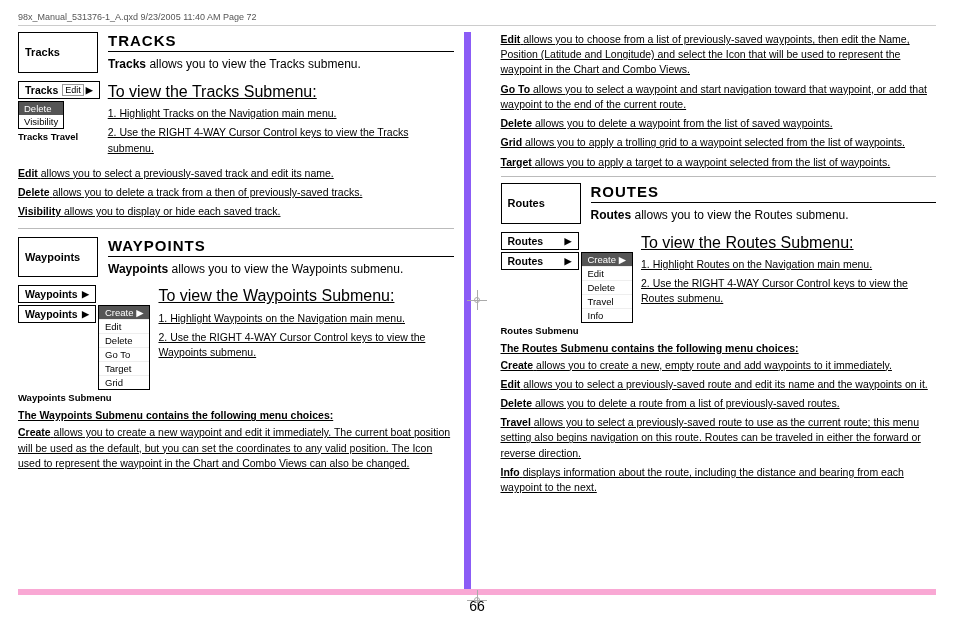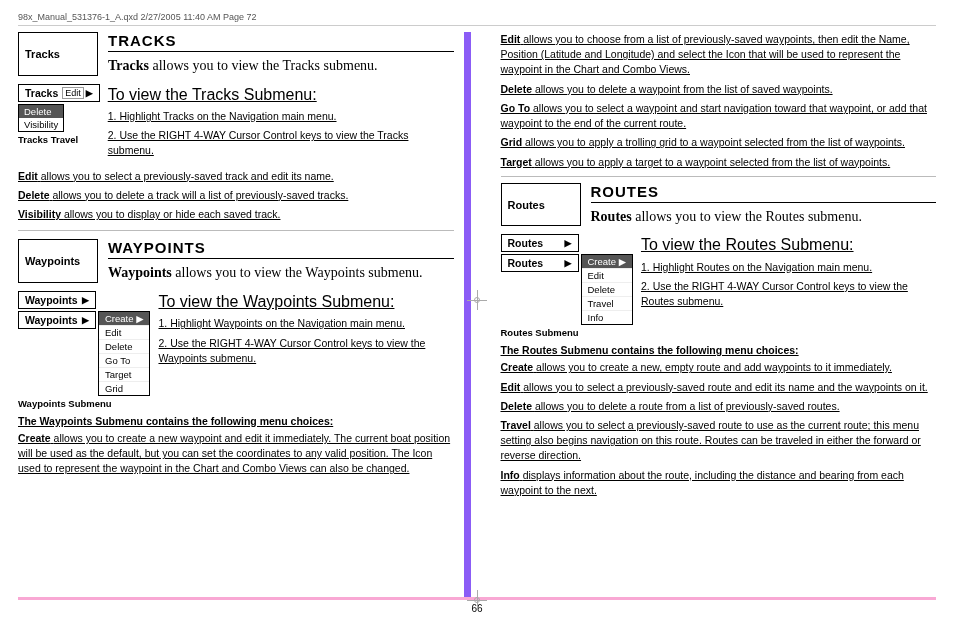"98x_Manual_531376-1_A.qxd 2/27/2005" span { text: 2/27/2005 -> 9/23/2005 }
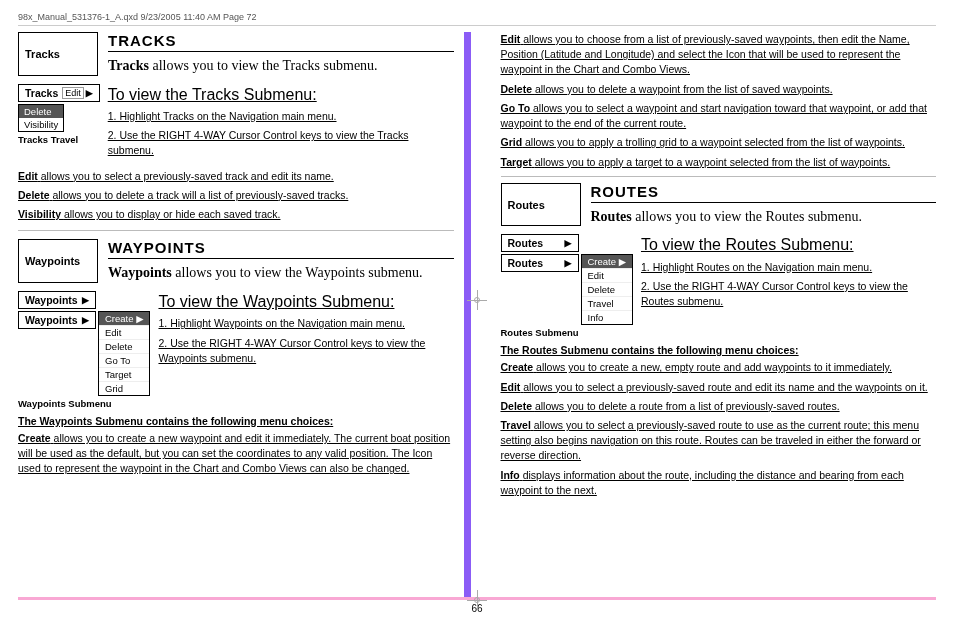"Tracks allows you to view" .section-desc { font-family: Liberation Serif, serif -> none; font-size: 14px -> 12px }
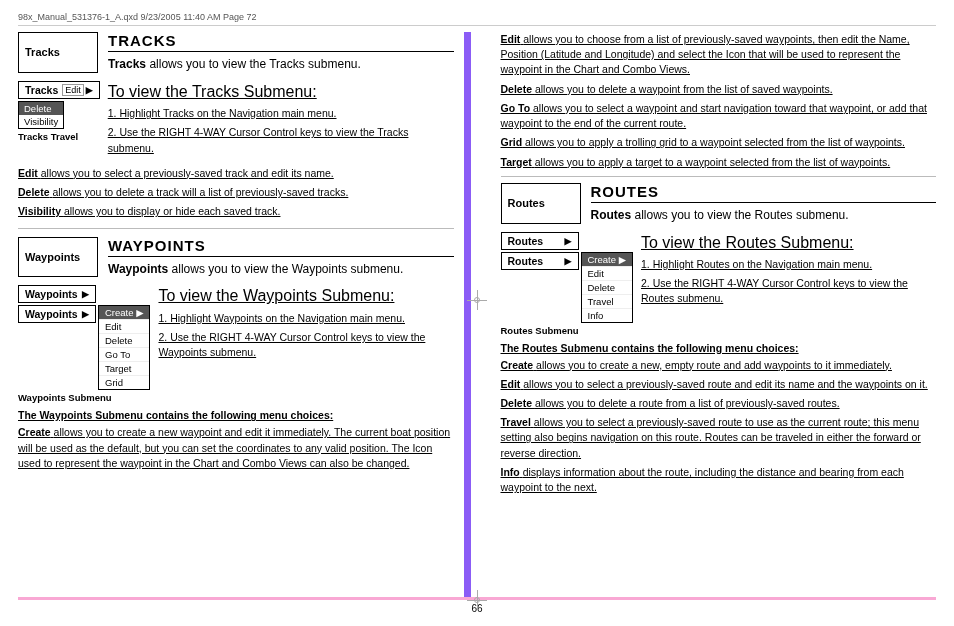"Delete allows you to delete a waypoint" div.body-text { order: before "Go To allows you to" -> after "Go To allows you to" }
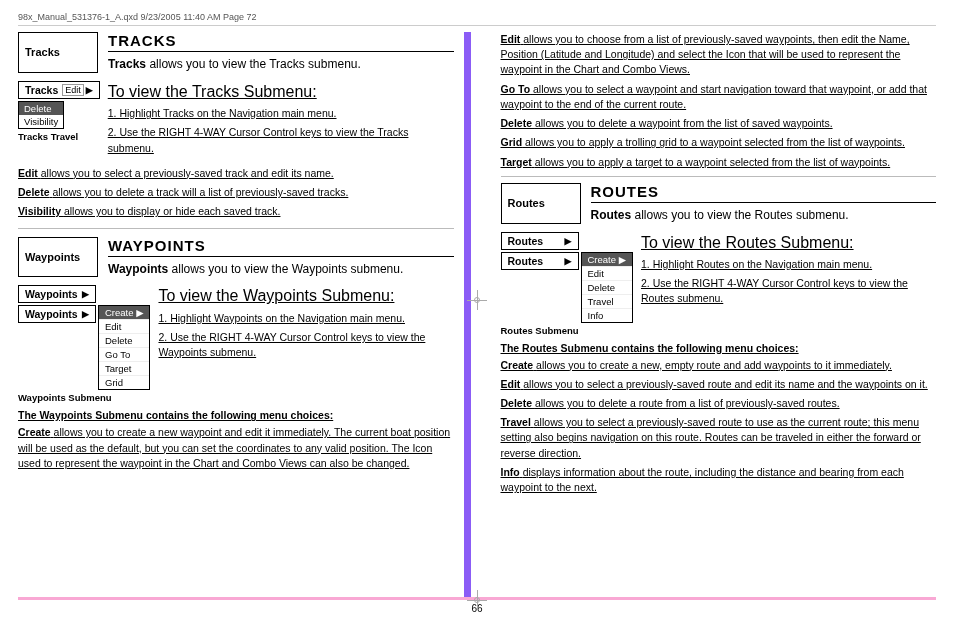"allows you to delete a track" span { text: will a list -> from a then }
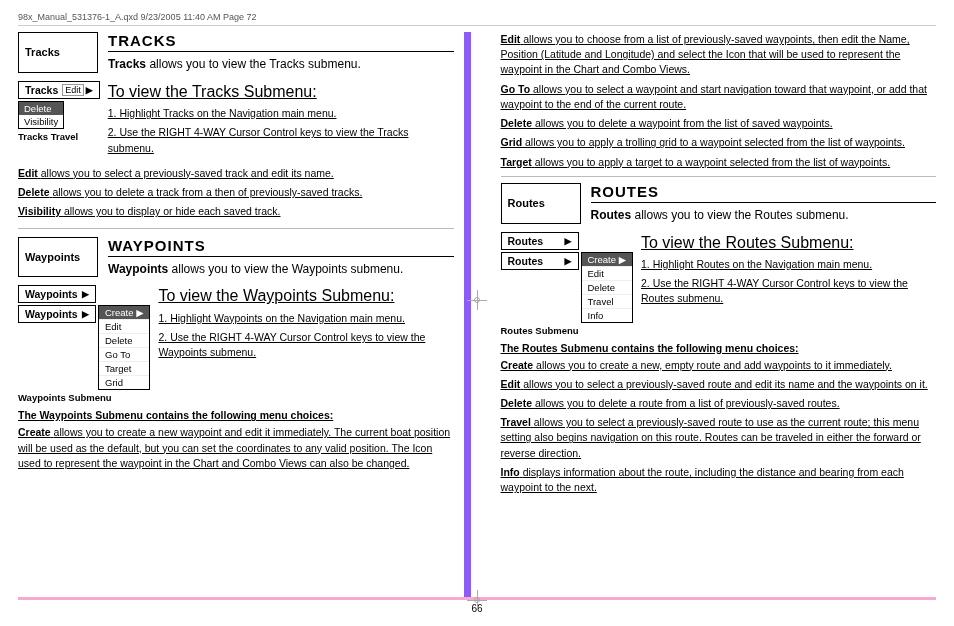"66" .page-number { border-top: 3px solid #f9a8d4 -> 6px solid #f9a8d4; font-size: 10px -> 14px }
